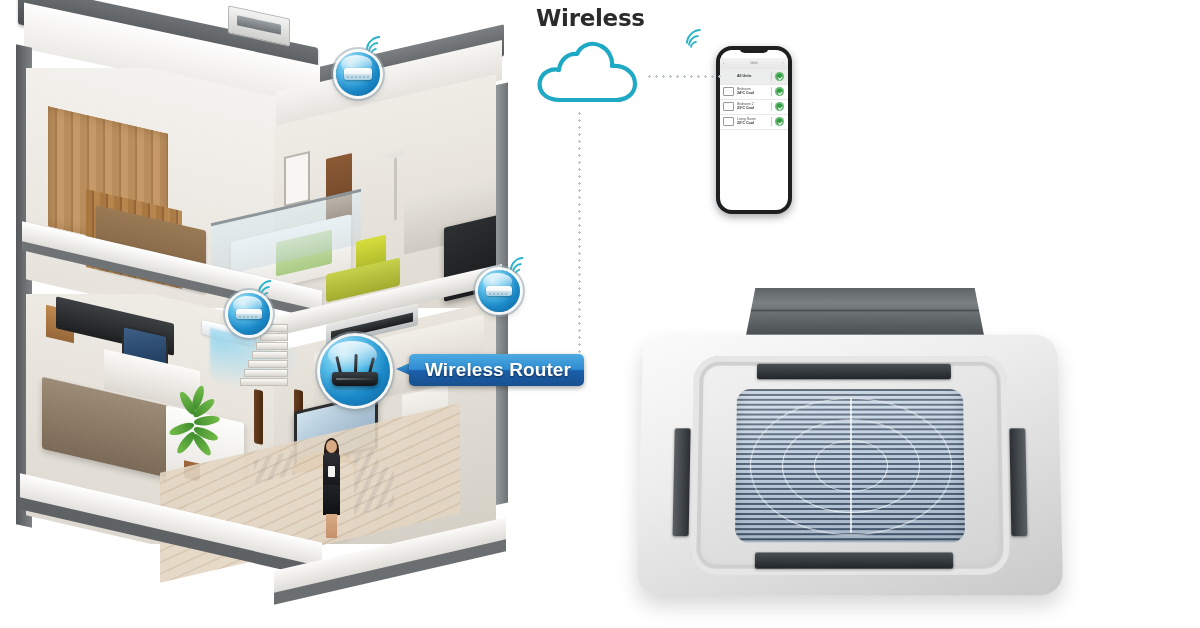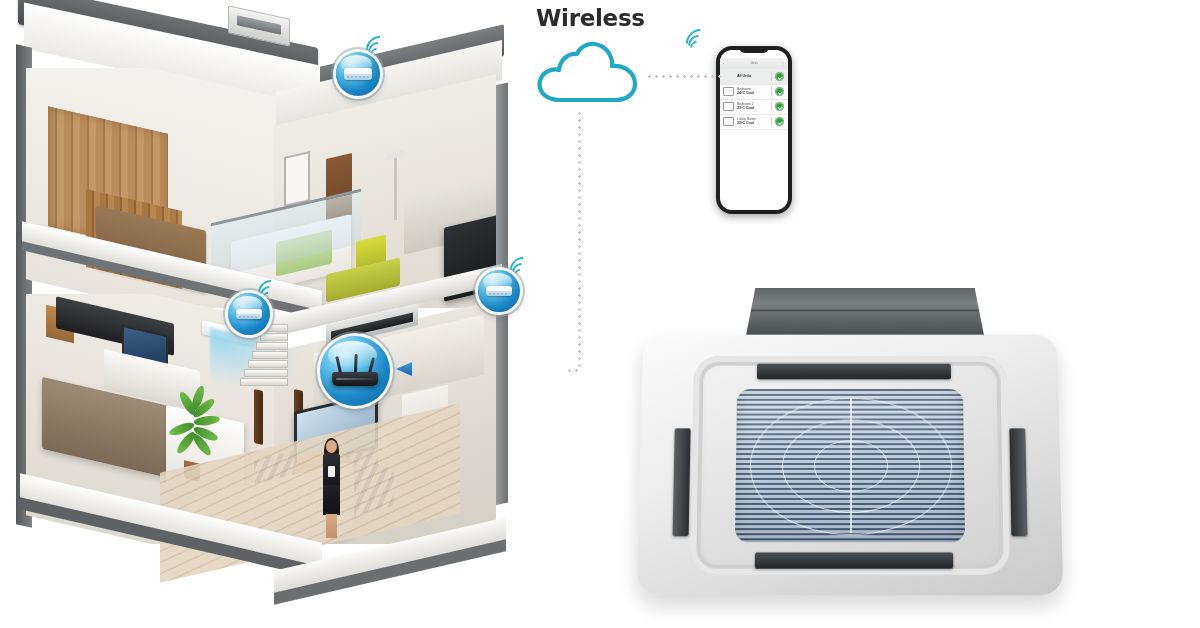"Wireless Router" div.router-label { html: none -> <div> <span>Wireless Router</span> </div> }
